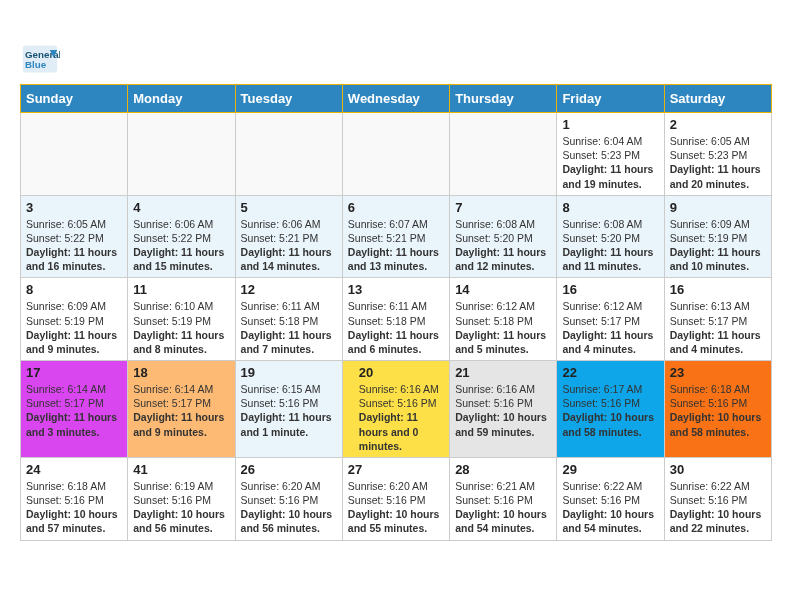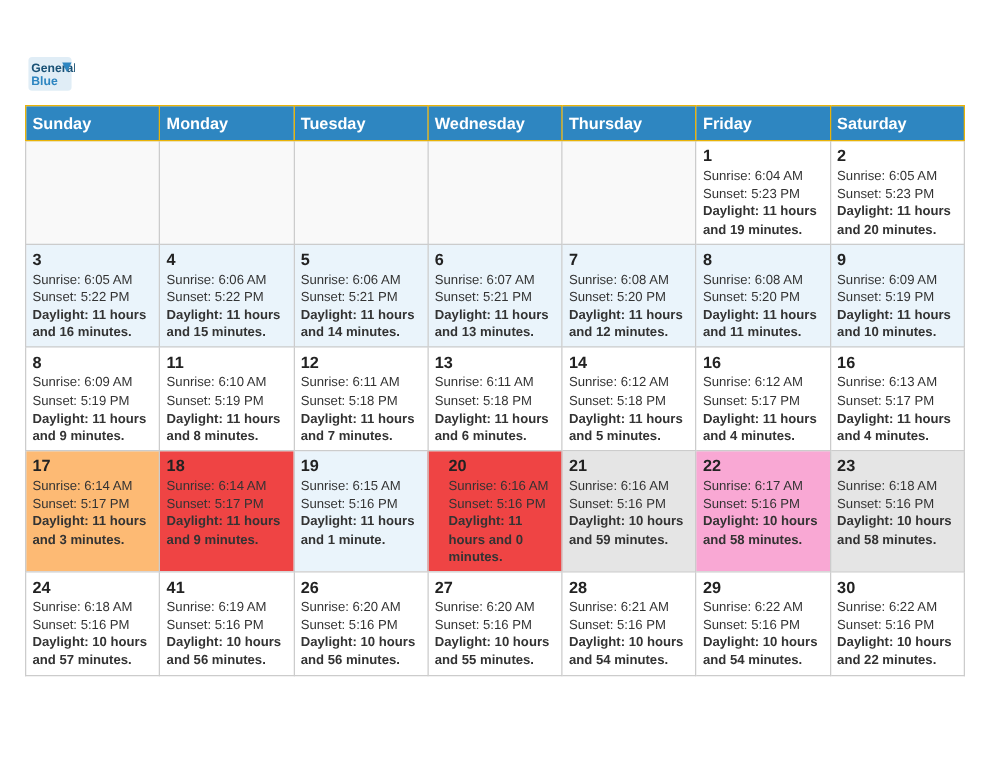"17" td { background: #fdba74 -> #d946ef }
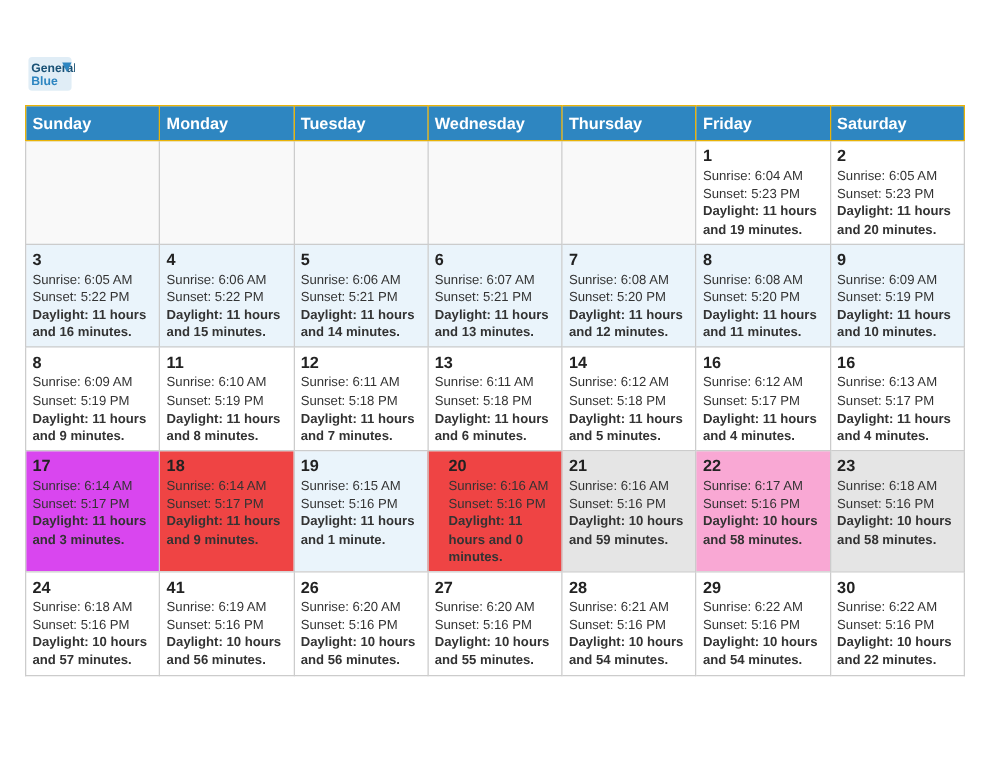"18" td { background: #ef4444 -> #fdba74 }
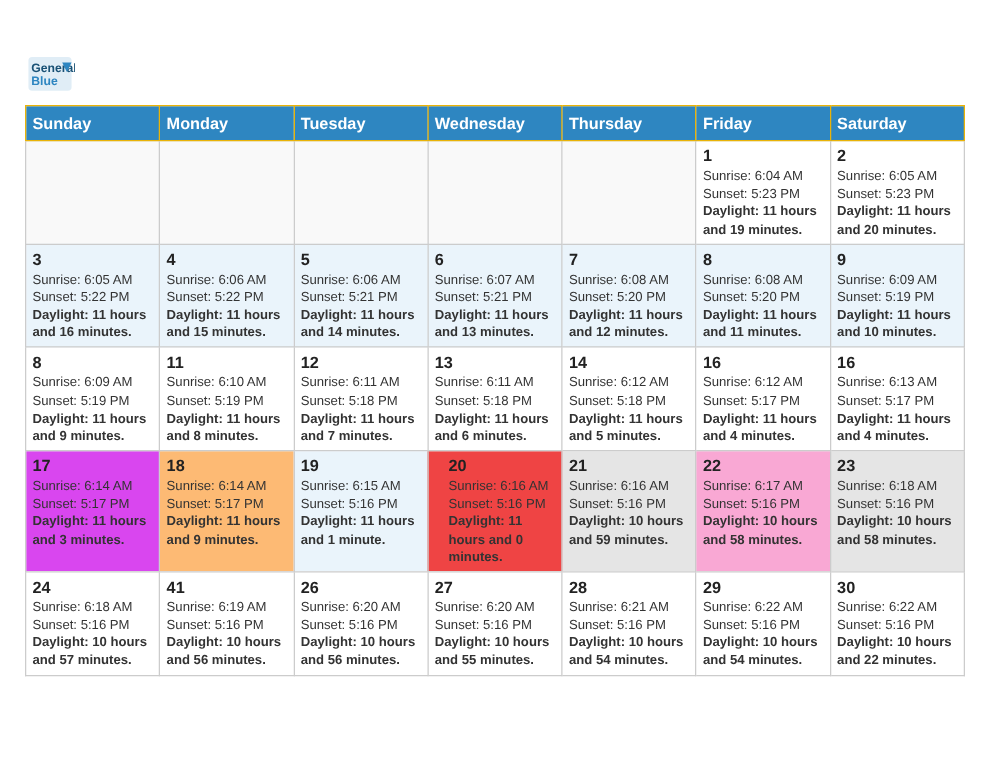"20" td { background: #ef4444 -> #fde047 }
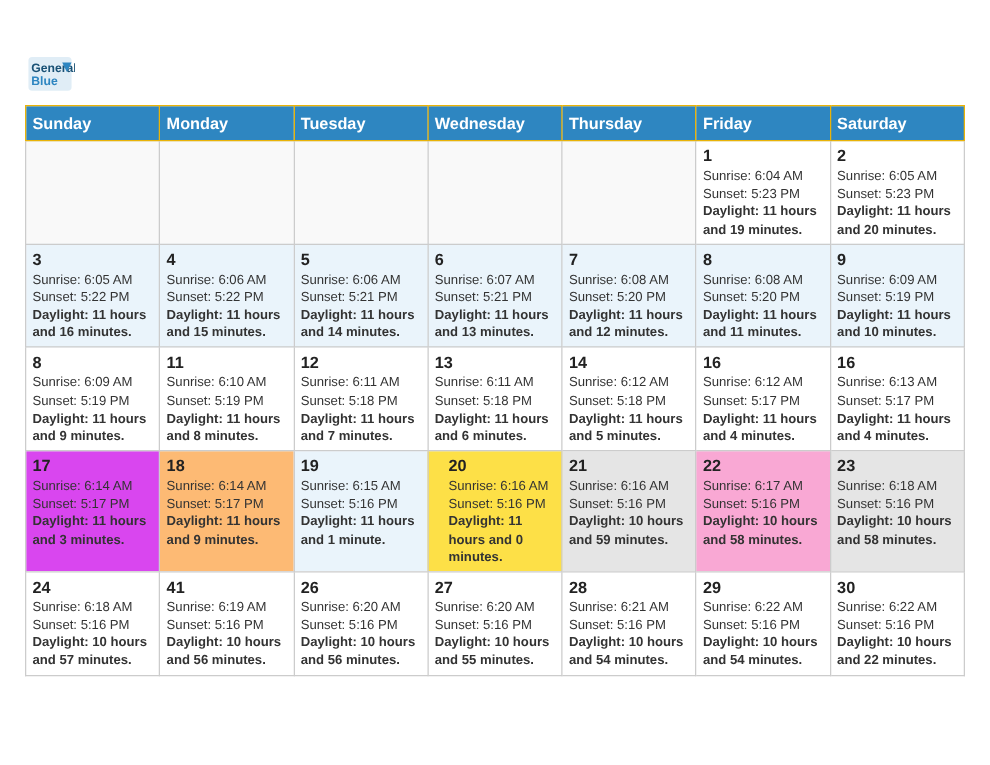"22" td { background: #f9a8d4 -> #0ea5e9 }
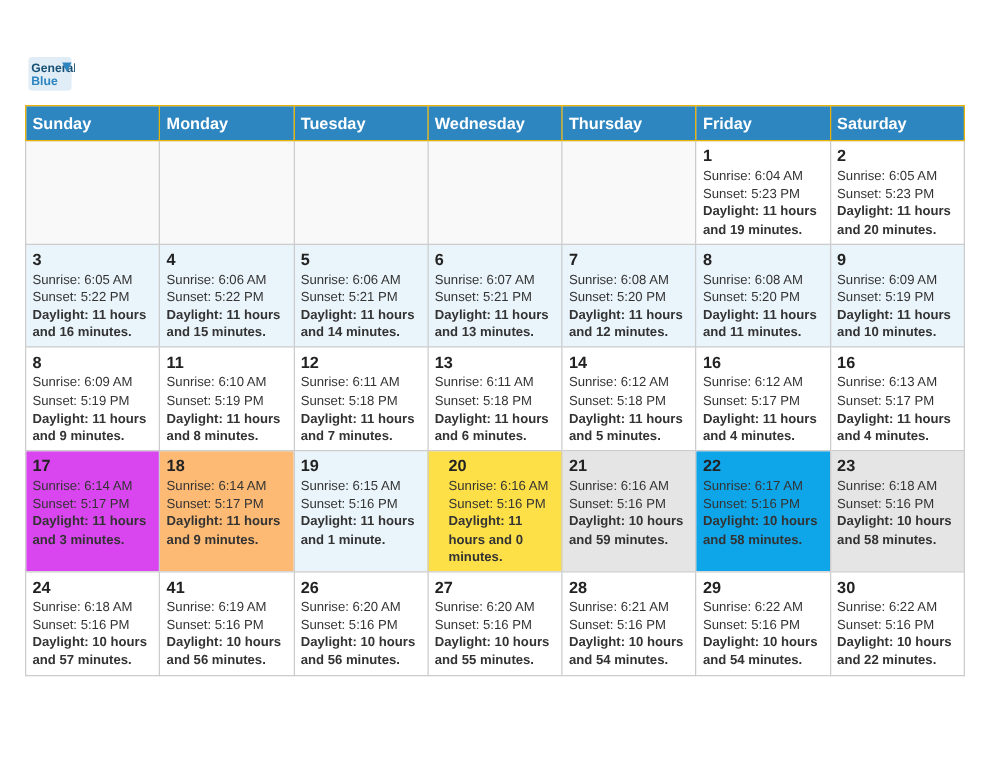"23" td { background: #e5e5e5 -> #f97316 }
